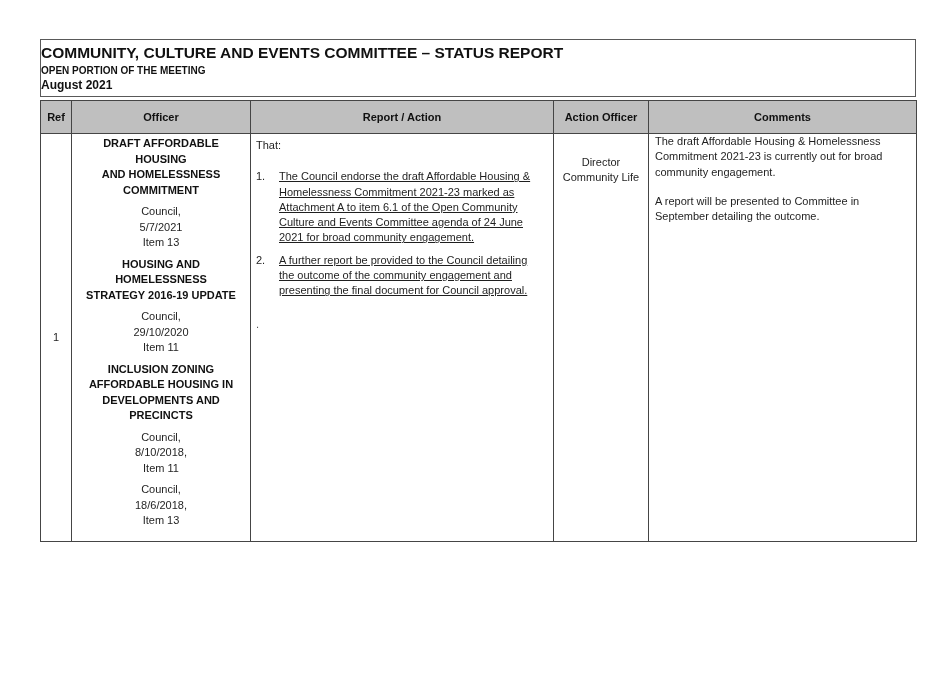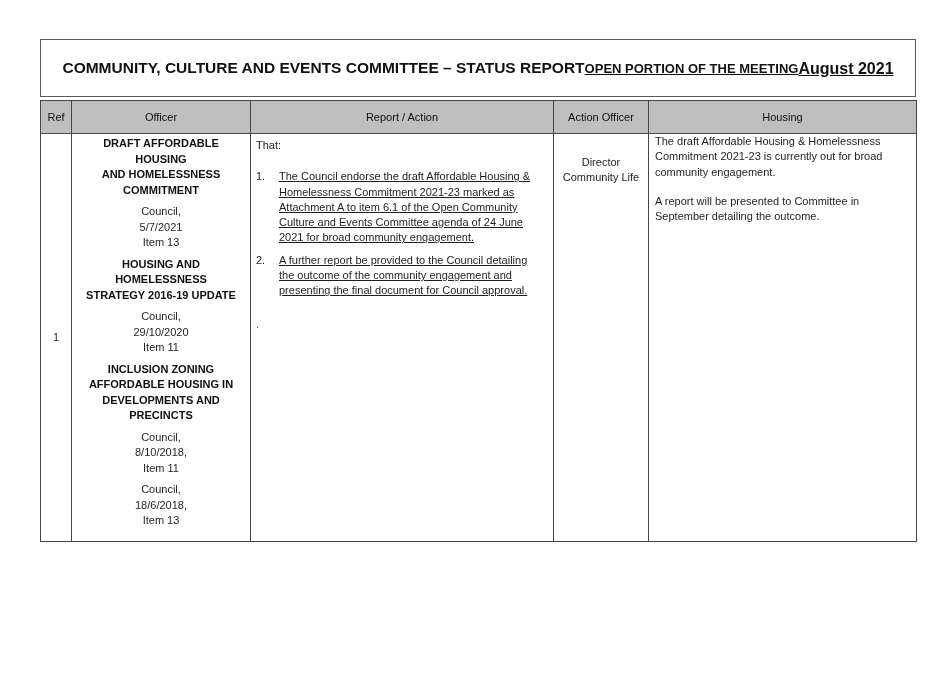"COMMUNITY, CULTURE AND EVENTS COMMITTEE" .title-box { align-items: center -> flex-start; flex-direction: row -> column }
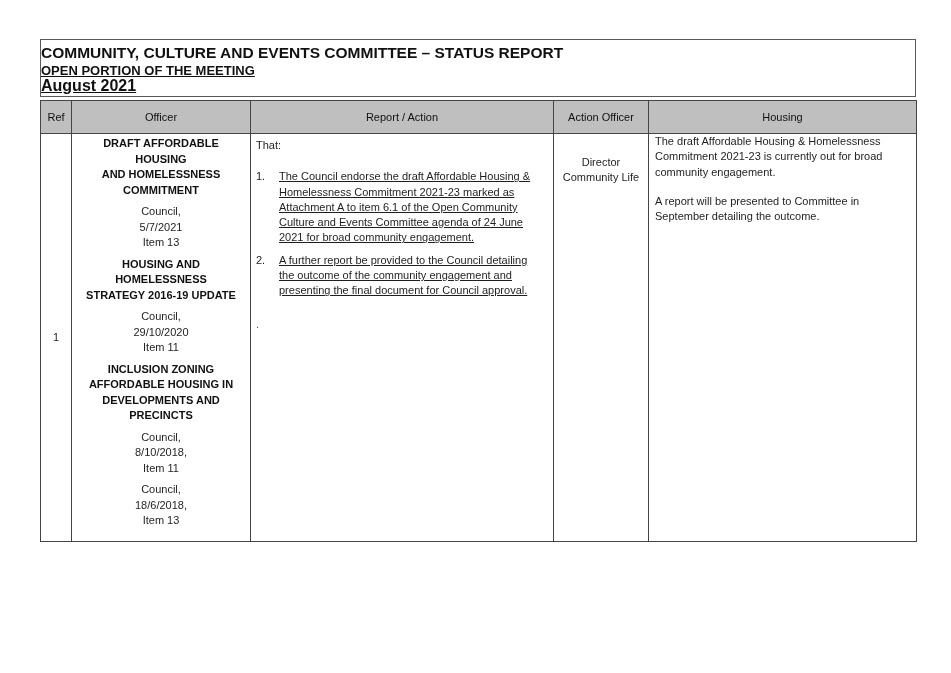"OPEN PORTION OF THE MEETING" .title-sub { font-size: 13px -> 10px; text-decoration: underline -> none }
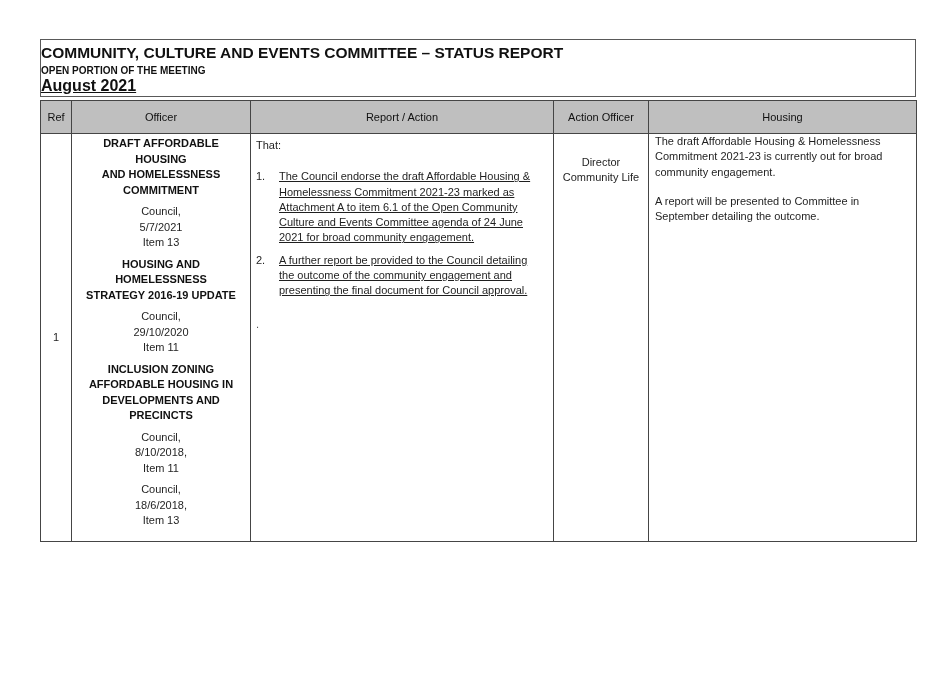"August 2021" .title-period { font-size: 16px -> 12px; text-decoration: underline -> none }
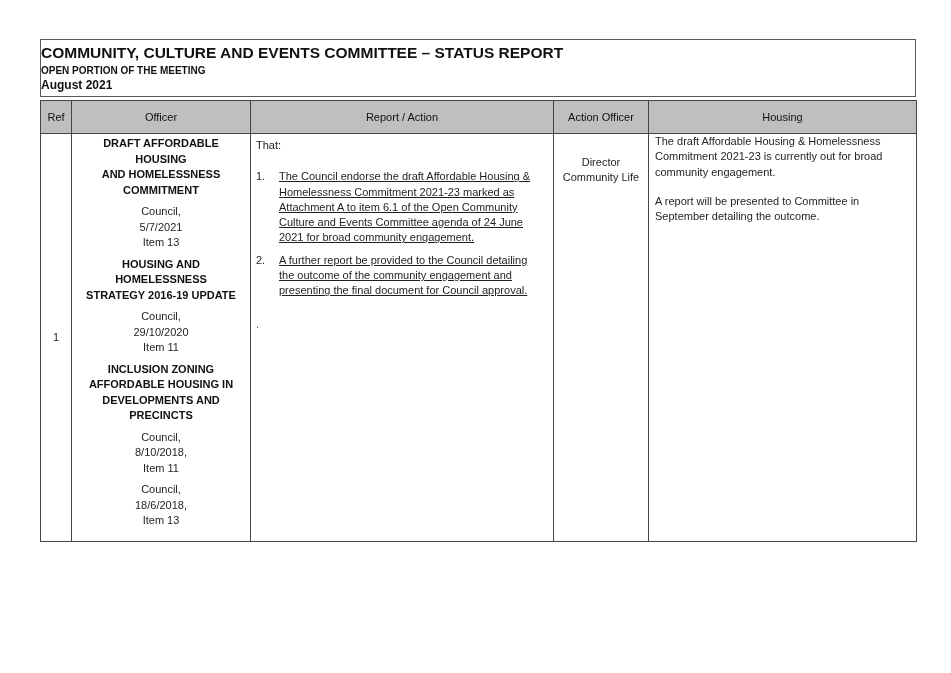"Ref" .status-table th { font-weight: normal -> bold }
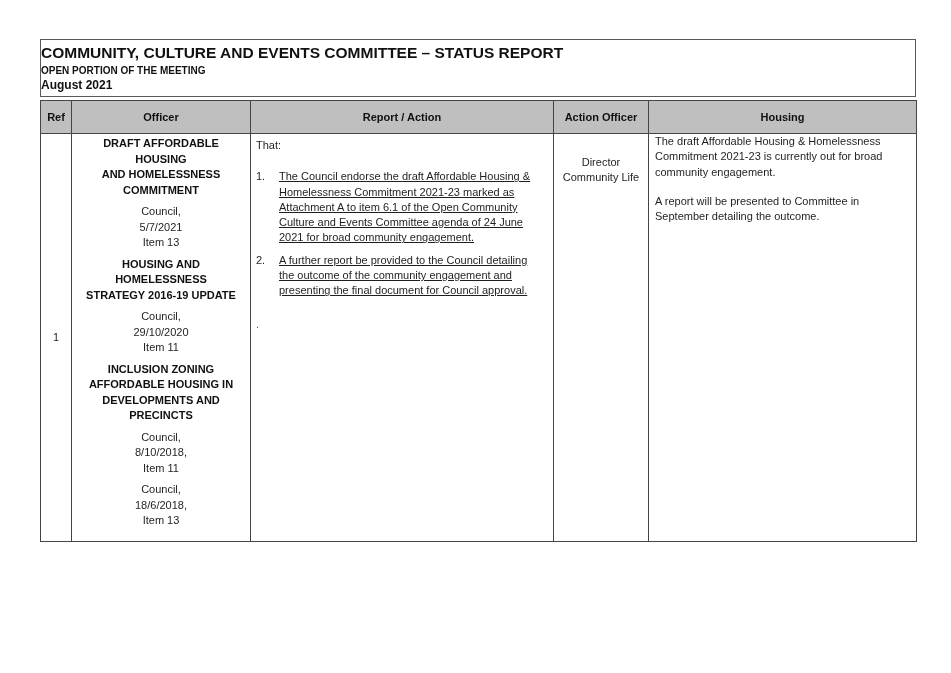"Housing" th { text: Housing -> Comments }
